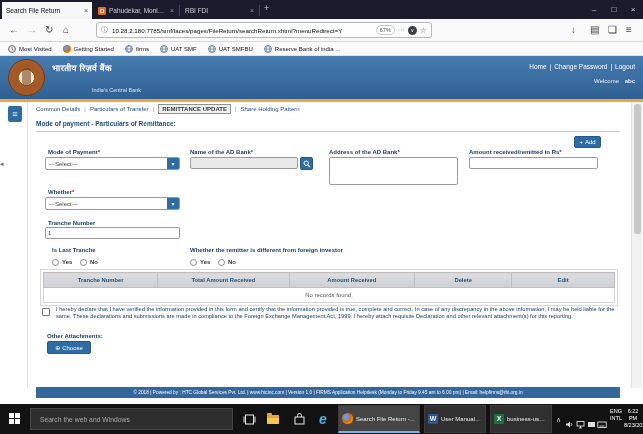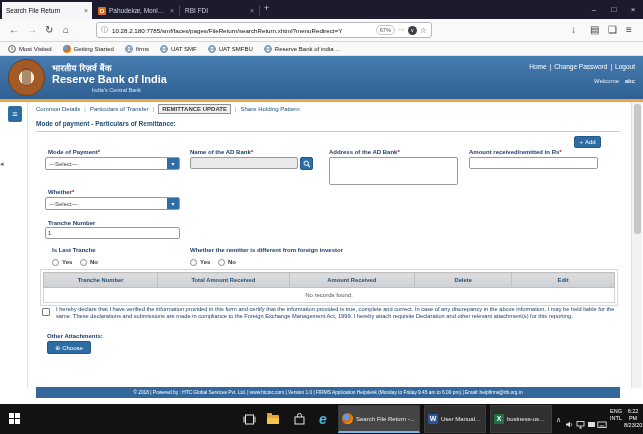"Reserve Bank of India" div.abs { html: <div>Reserve Bank of India</div> -> none }
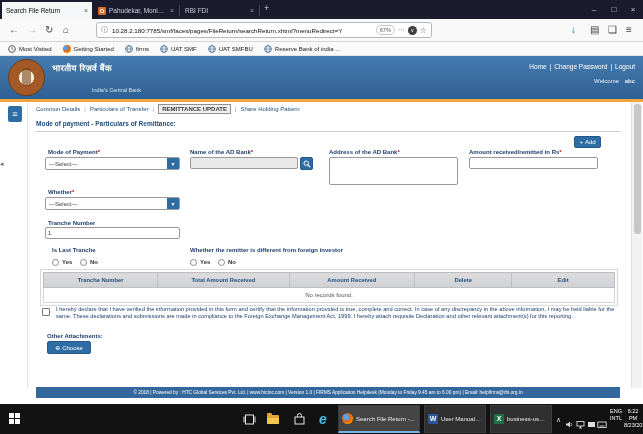"Search the web and Windows" input.abs { html: none -> <input> }
